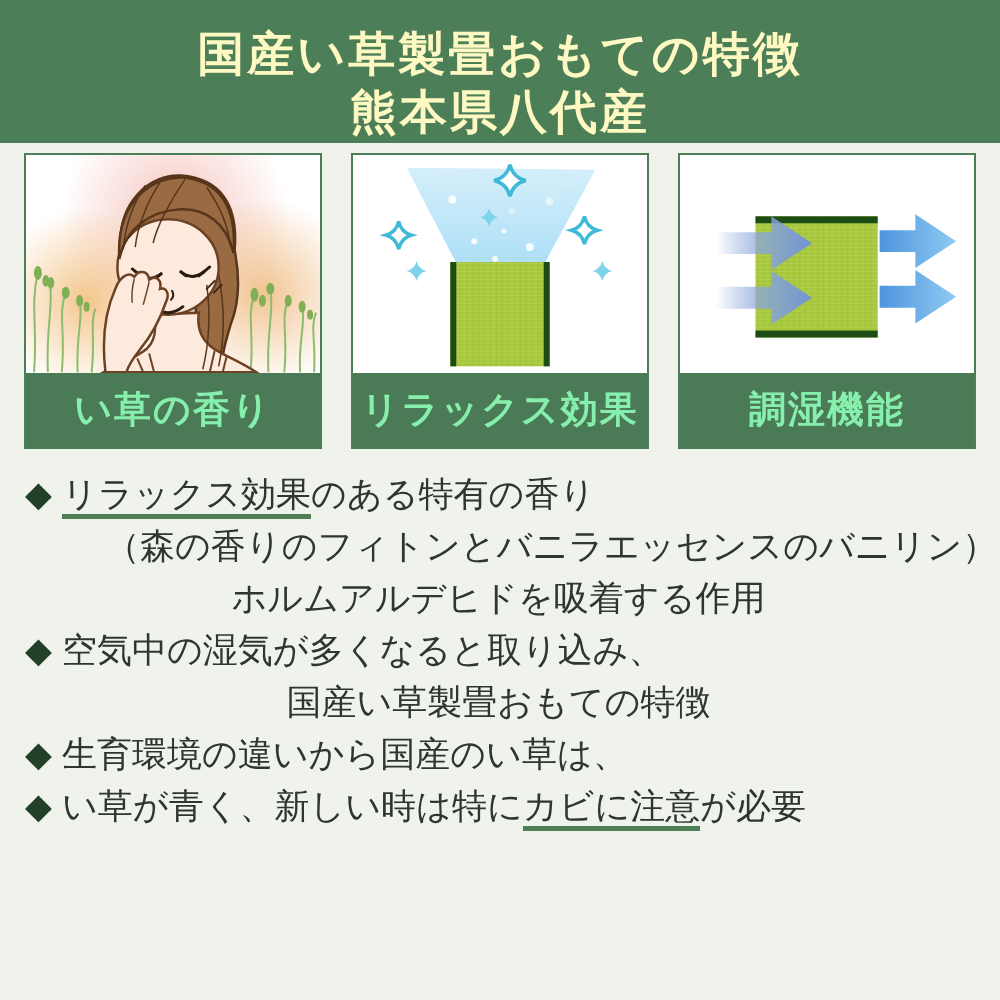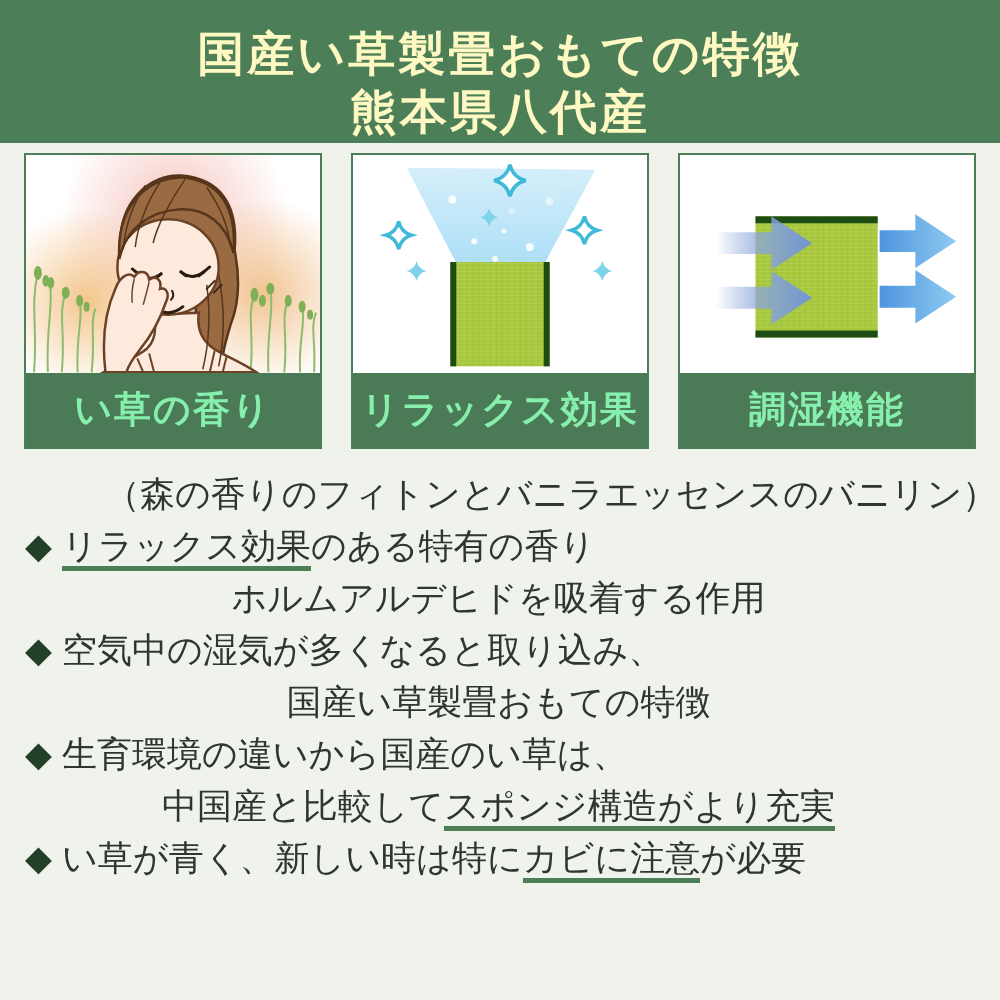"（森の香りのフィトンとバニラエッセンスのバニリン）" li.row { order: before "◆ リラックス効果のある特有の香り" -> after "◆ リラックス効果のある特有の香り" }
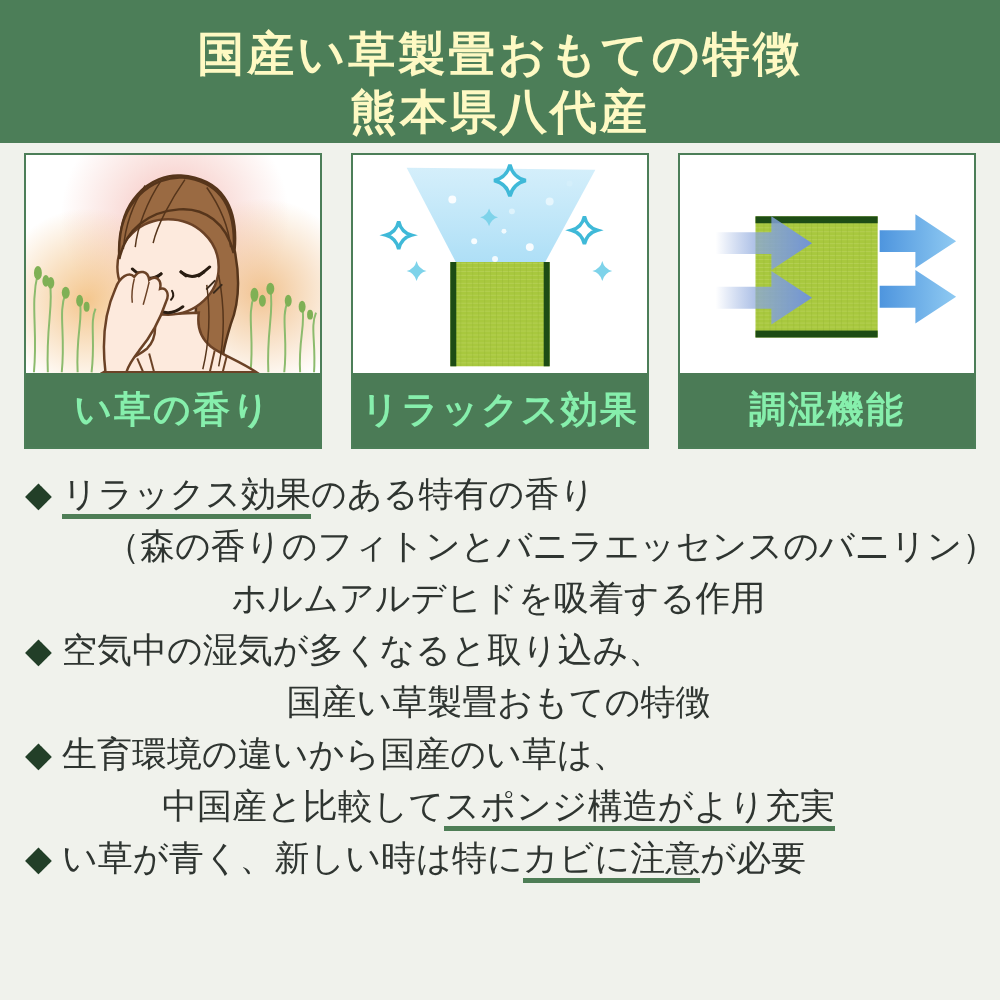"中国産と比較してスポンジ構造がより充実" li.row { html: <li><span>中国産と比較して</span><span>スポンジ構造がより充実</span></li> -> none }
